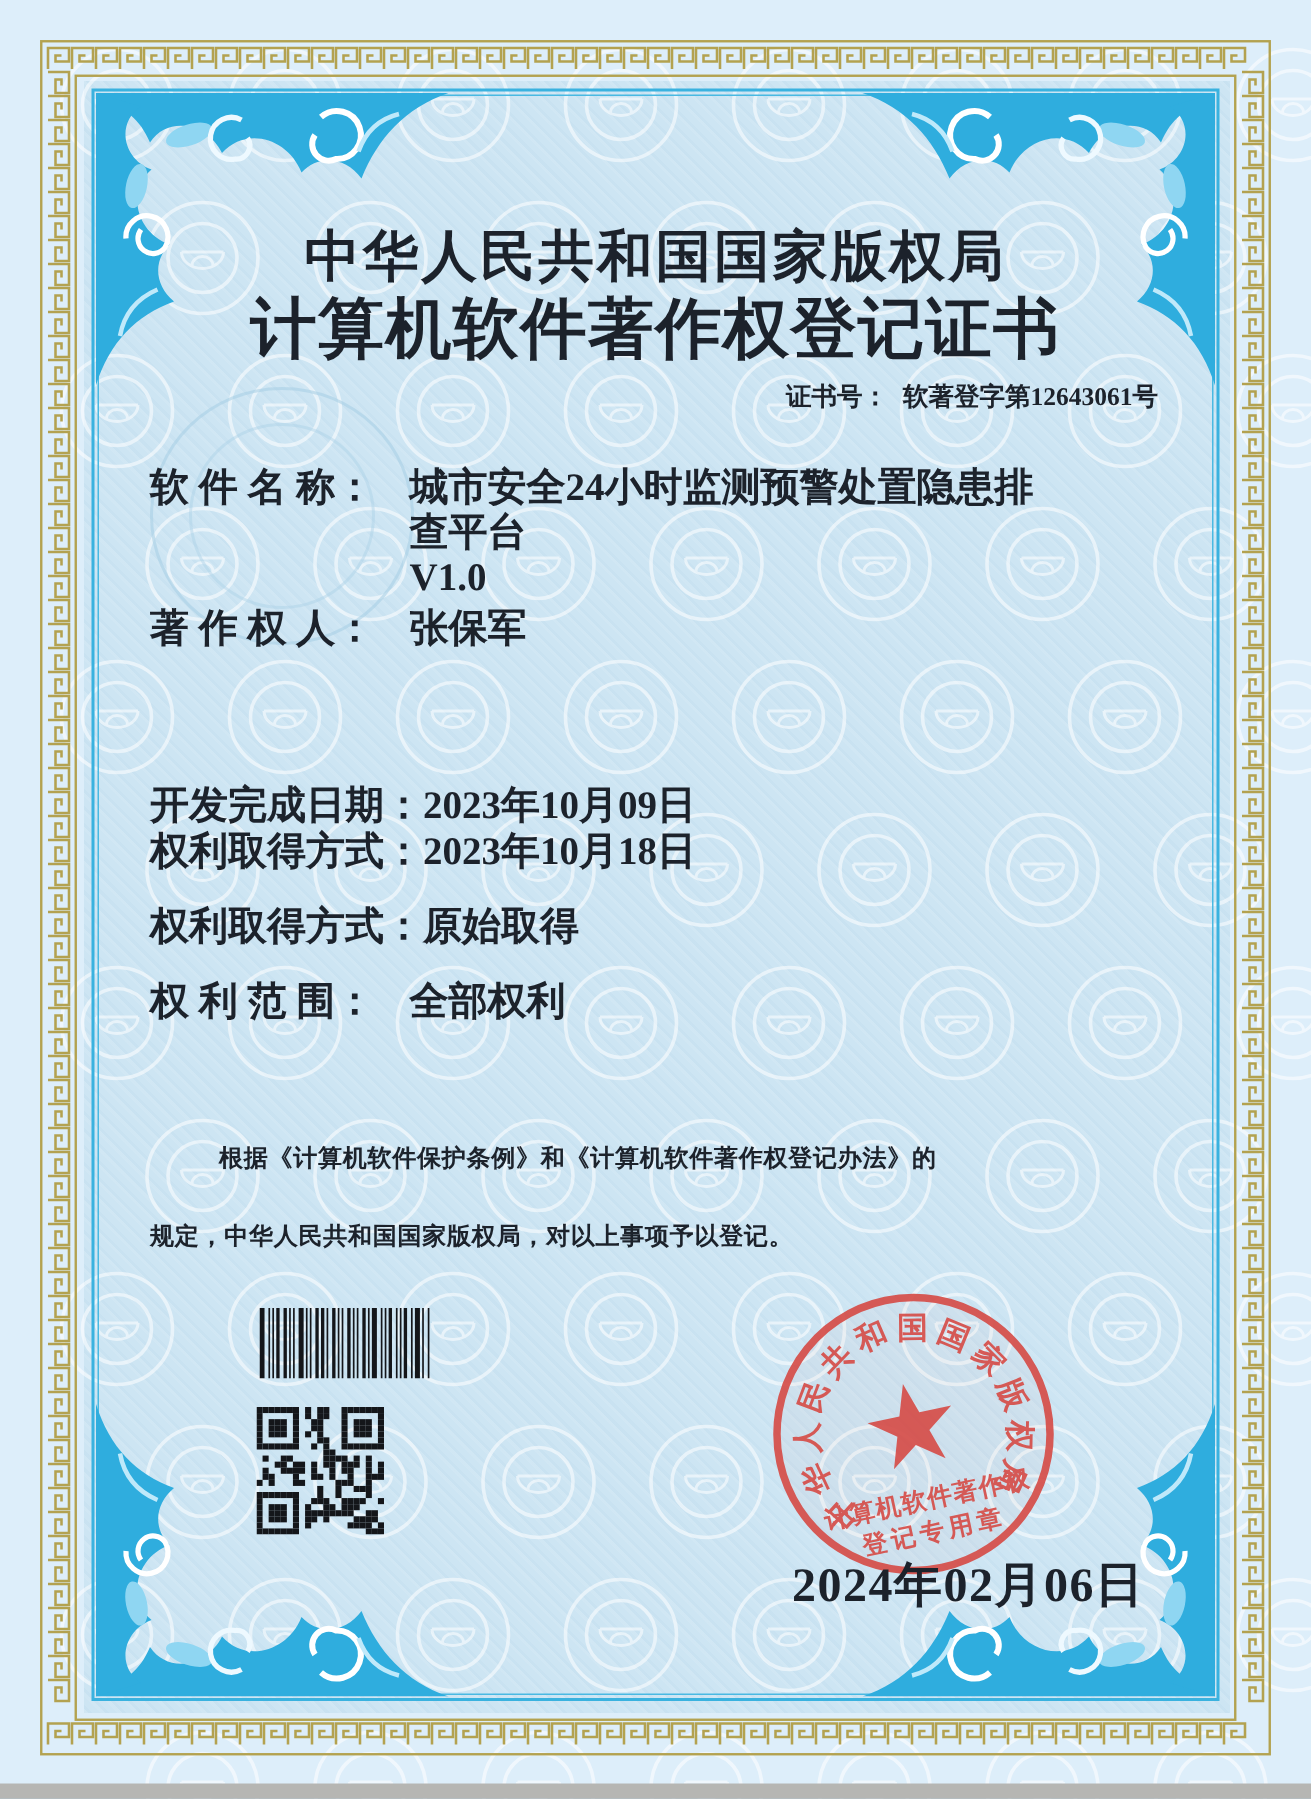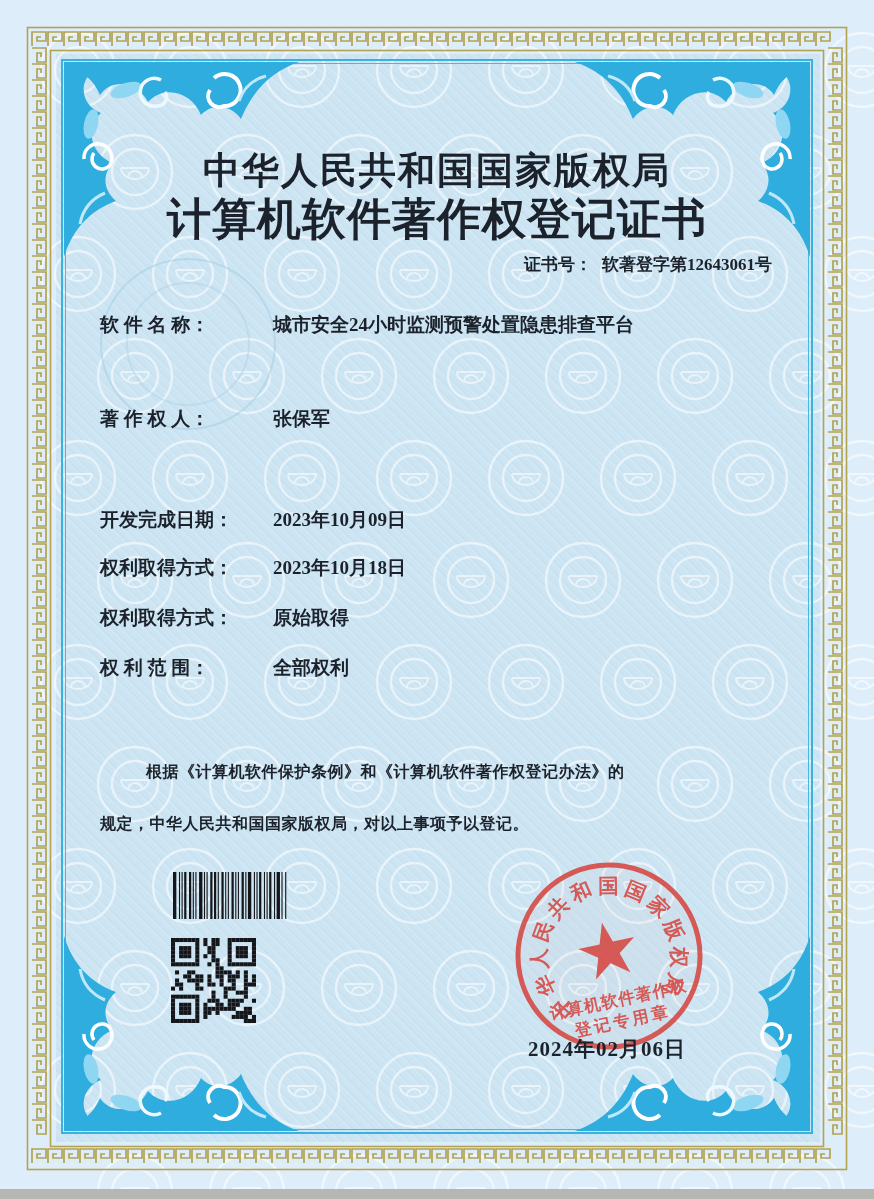"软 件 名 称： 城市安全24小时监测预警处置隐患排查平台" .frow { font-size: 19px -> 26px }
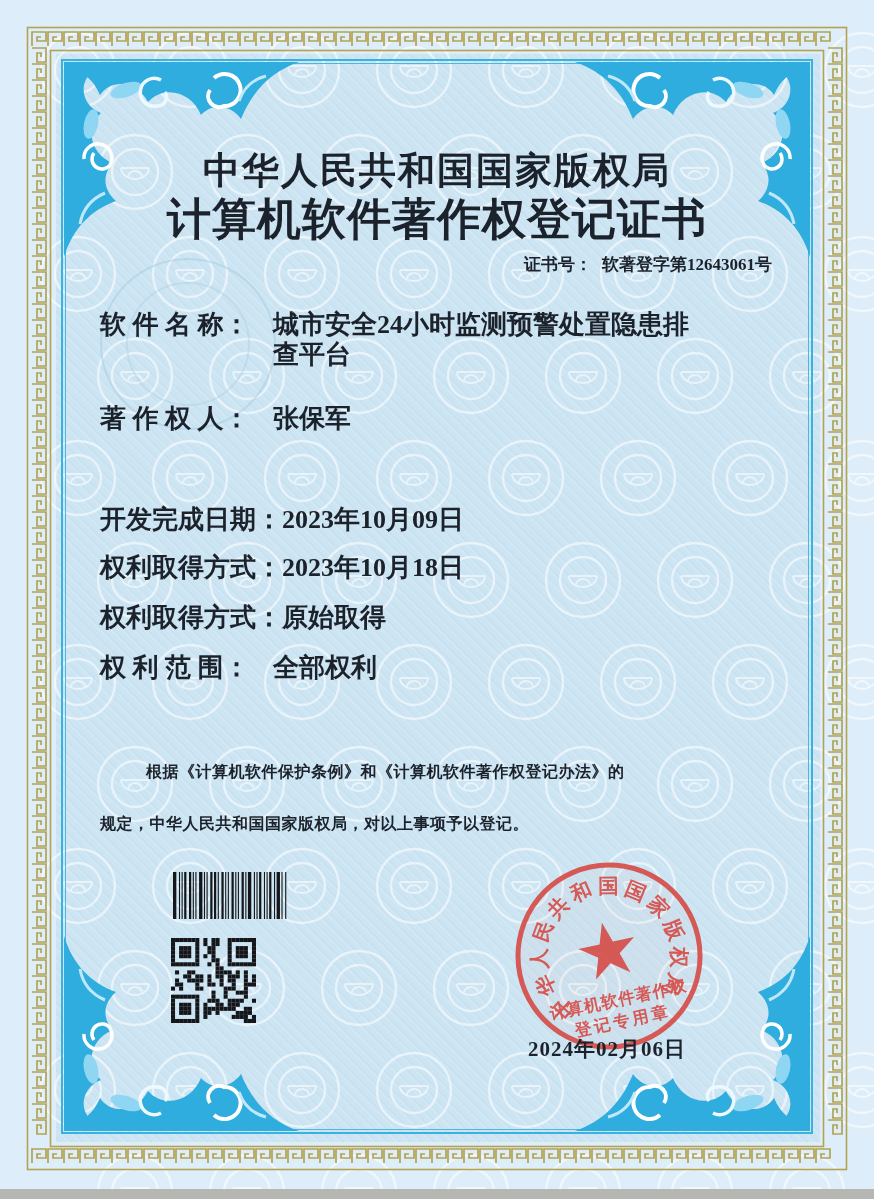"V1.0" span.l2 { html: none -> <span>V1.0</span> }
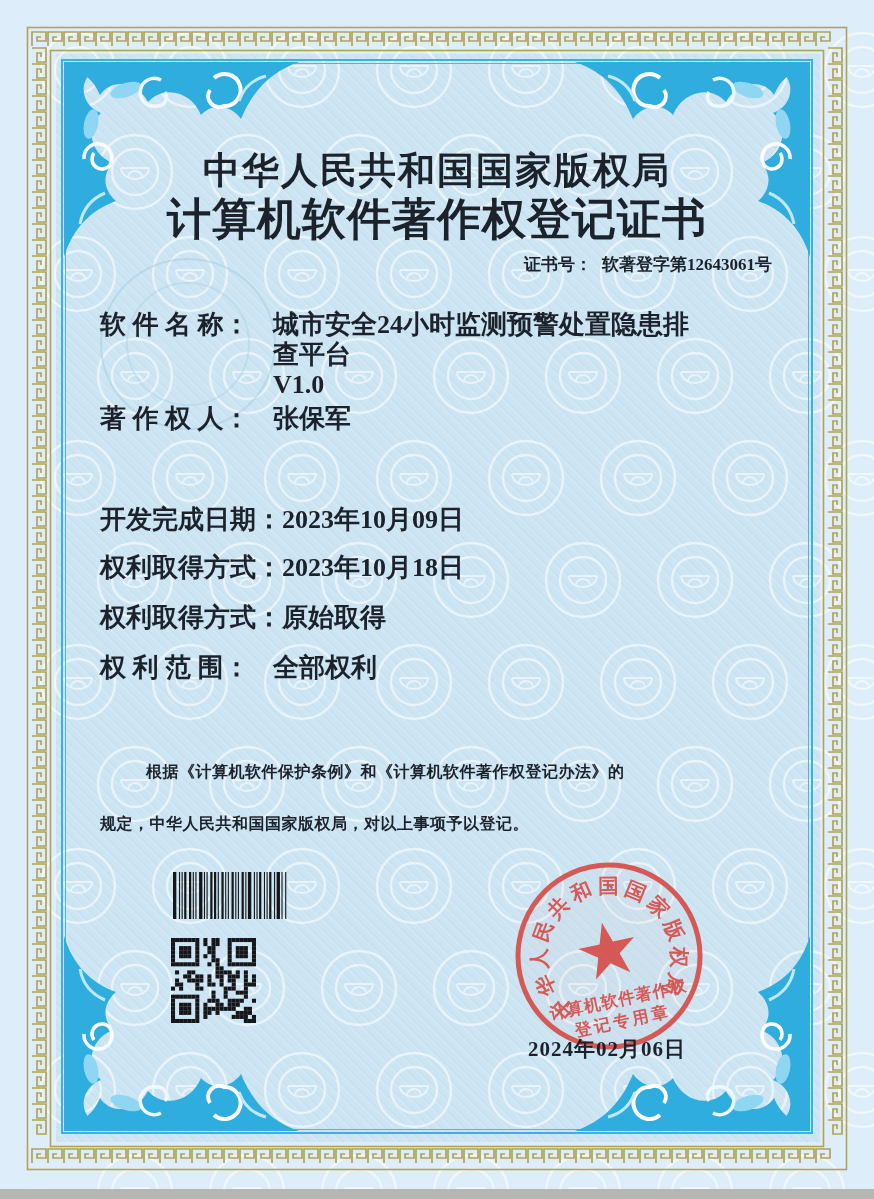"开发完成日期：2023年10月09日" div.frow { top: 505px -> 522px }
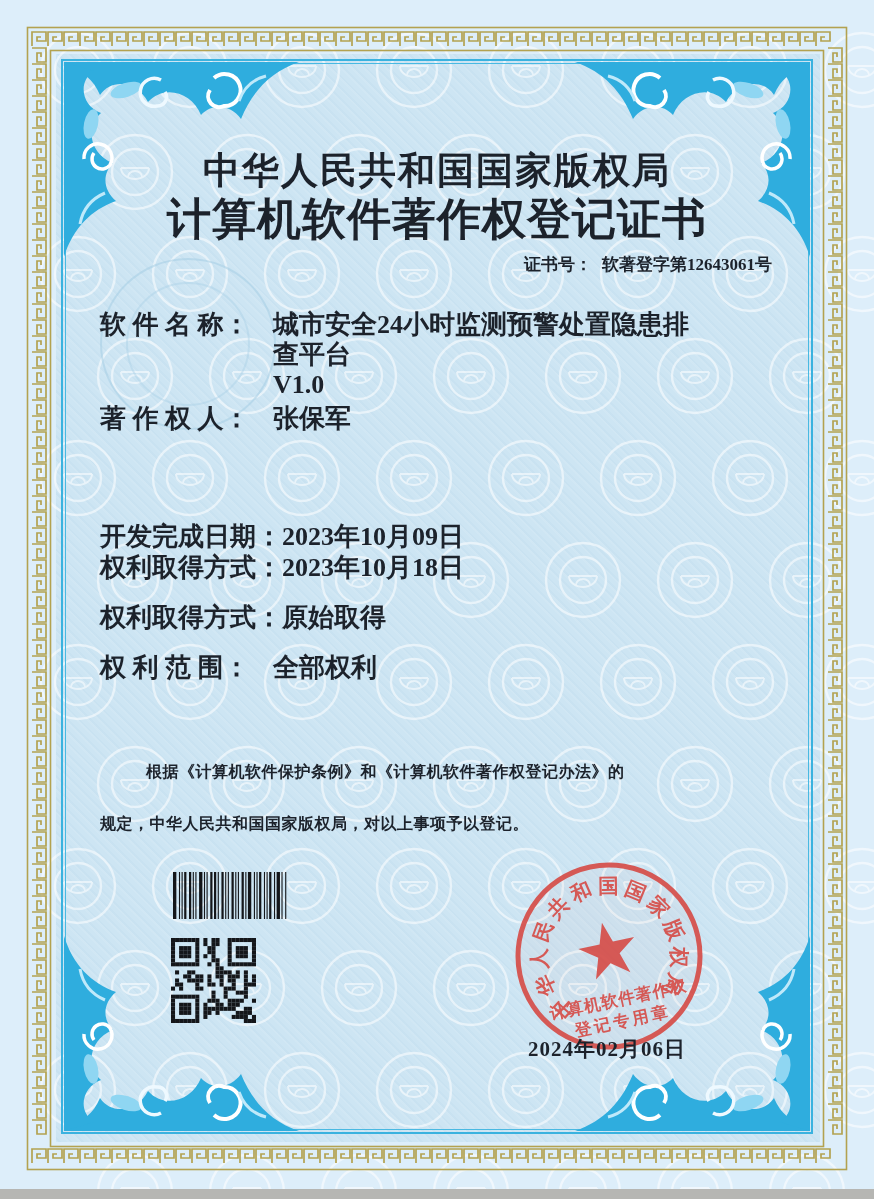"2024年02月06日" .issue-date { font-size: 21px -> 32px }
